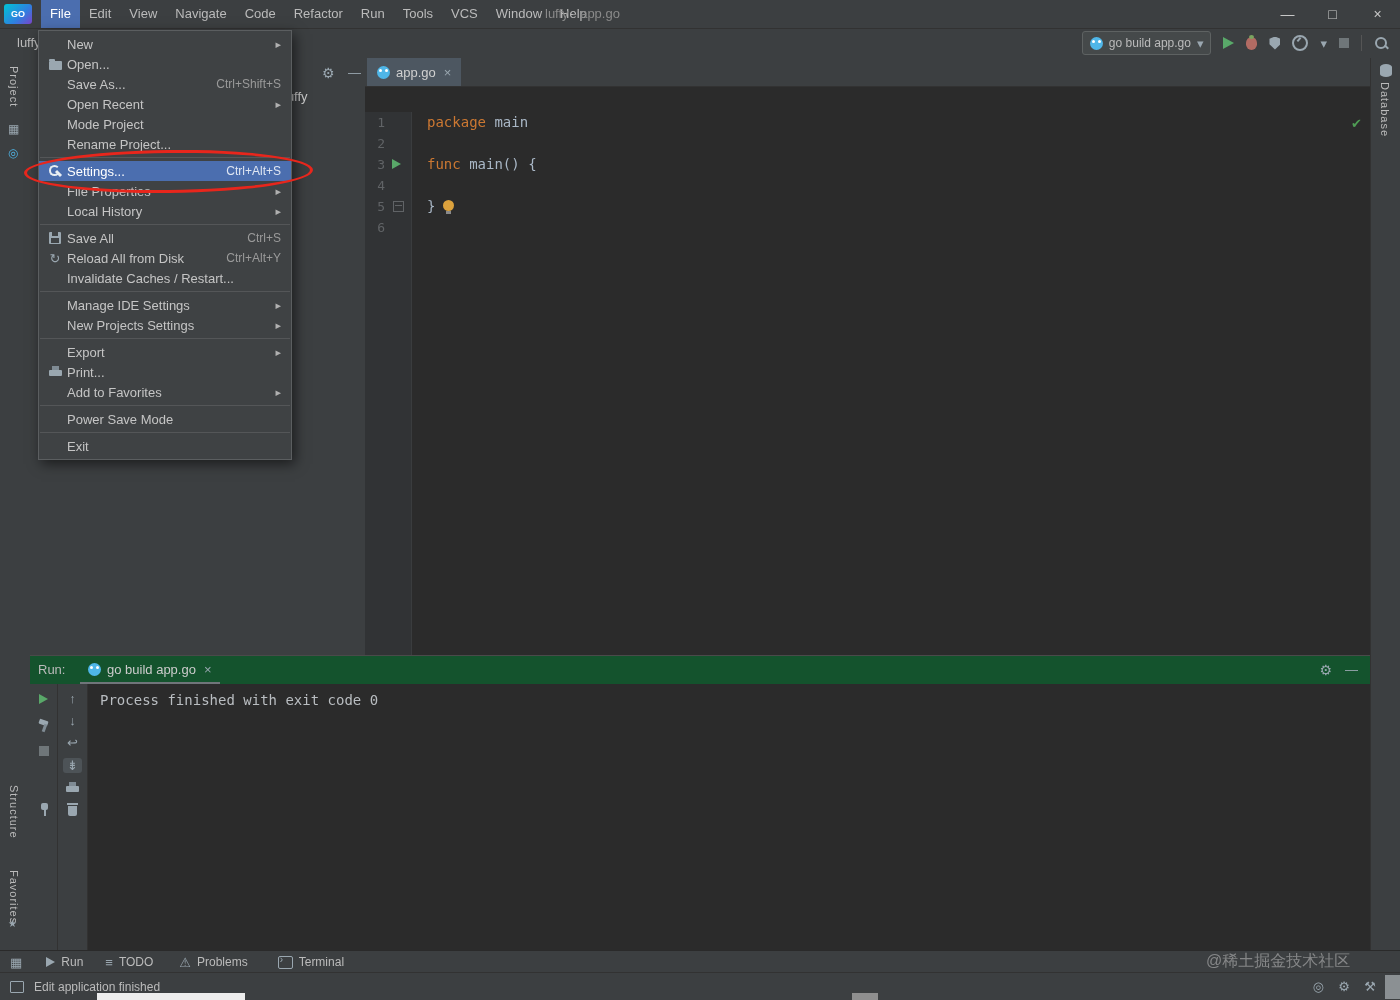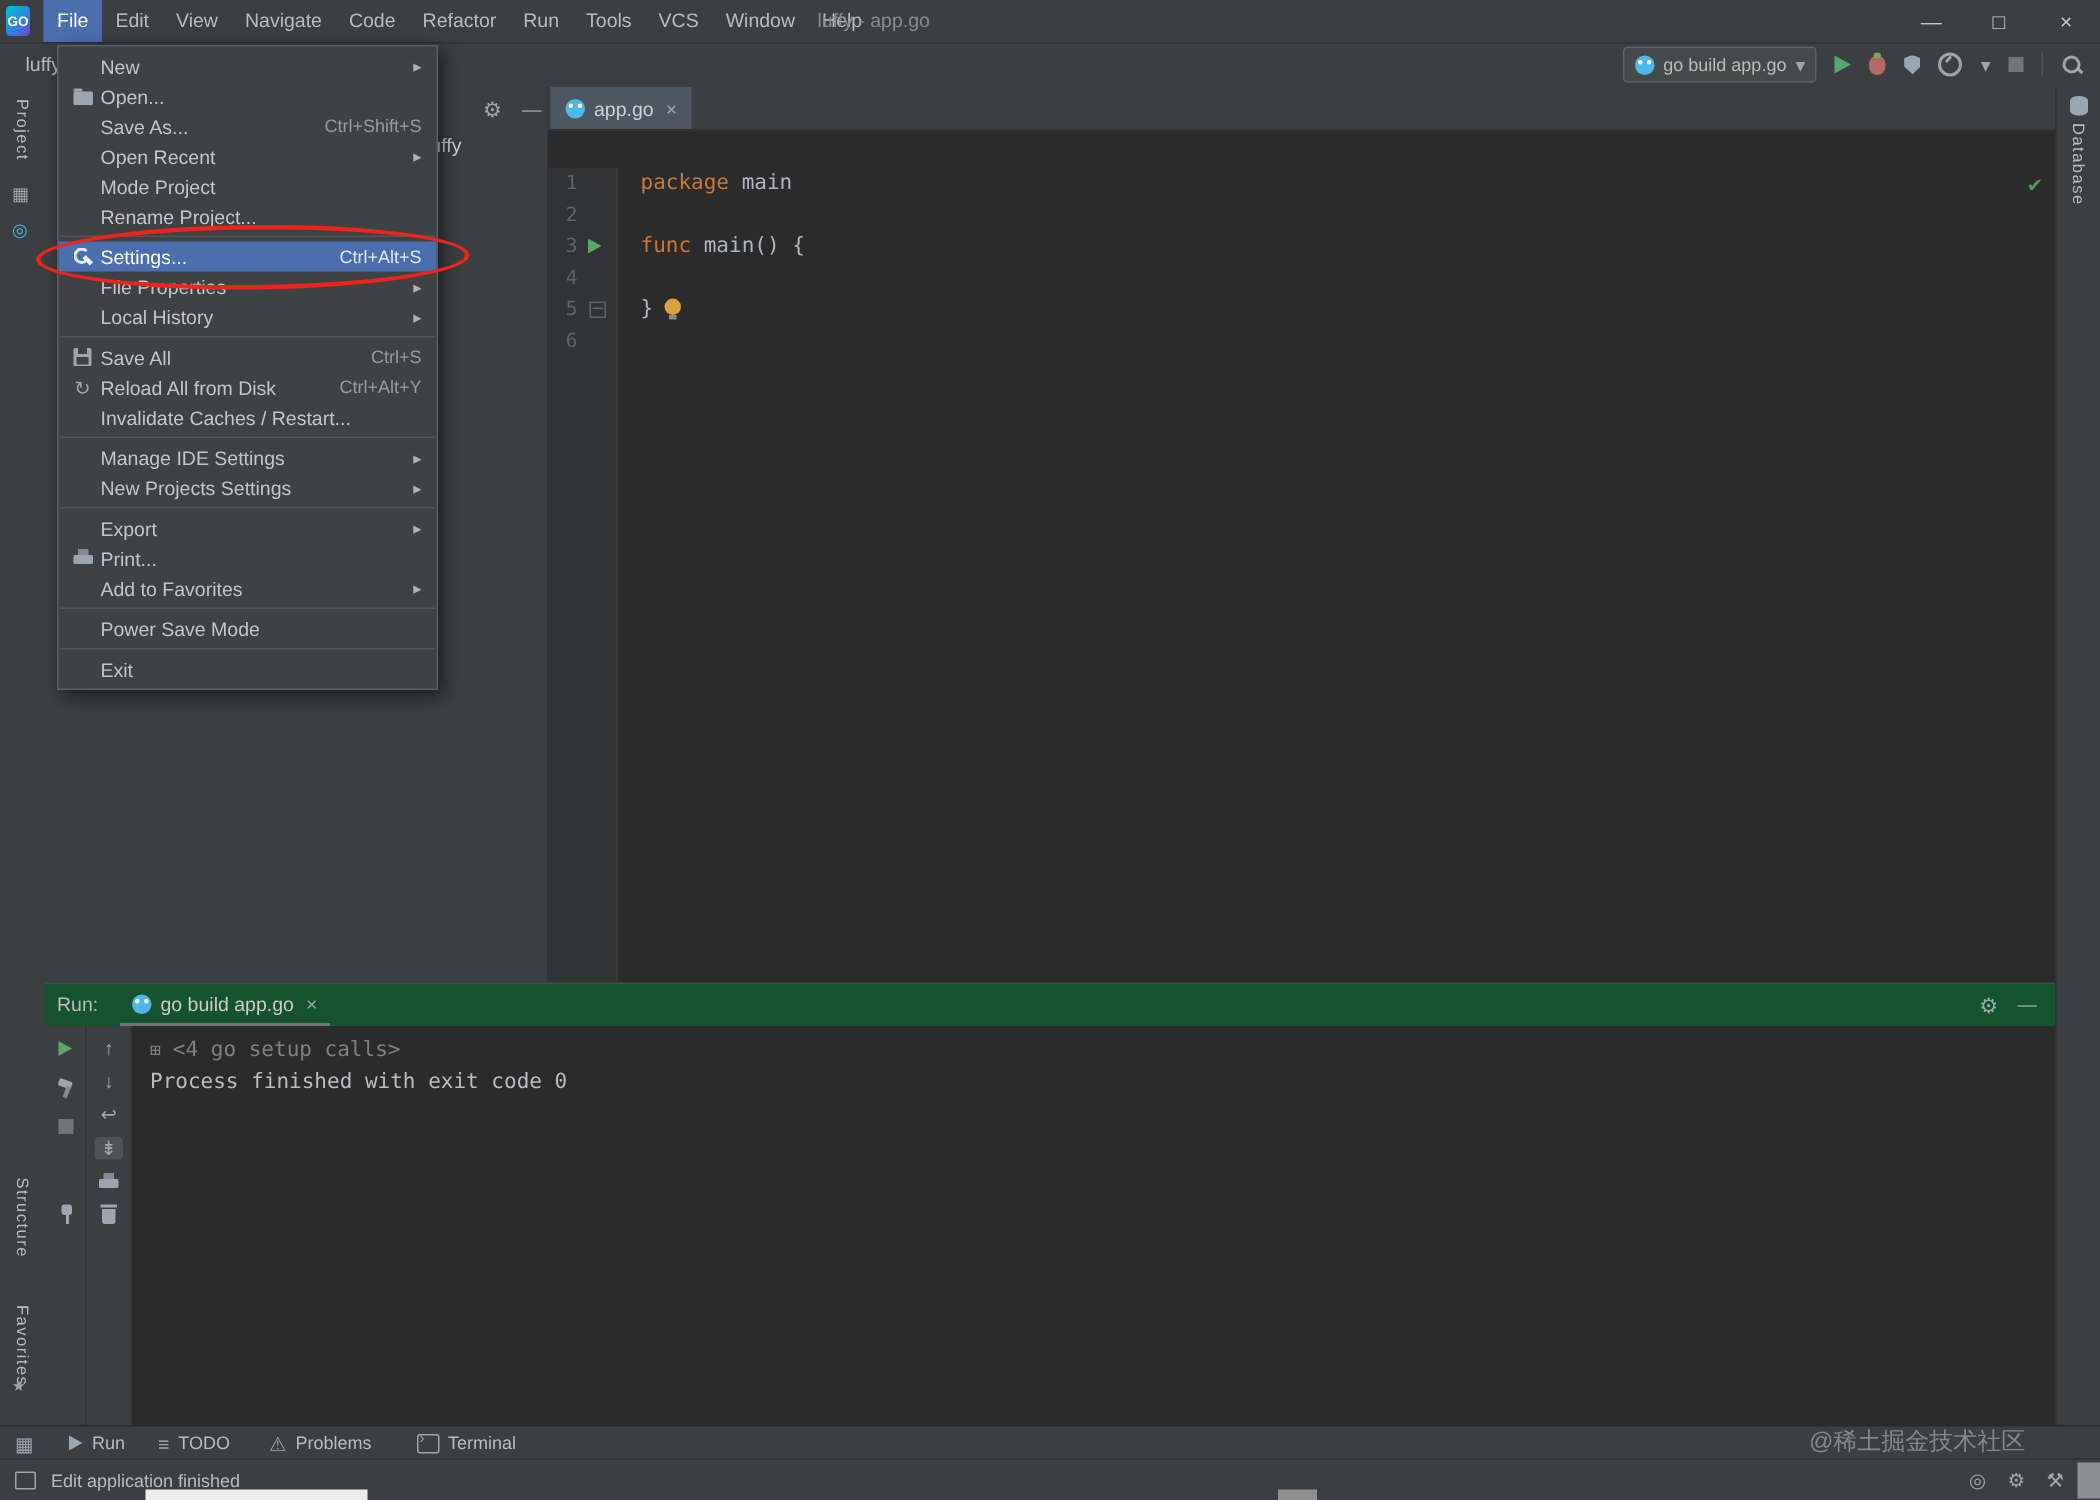"GO" .logo { width: 16px -> 28px }
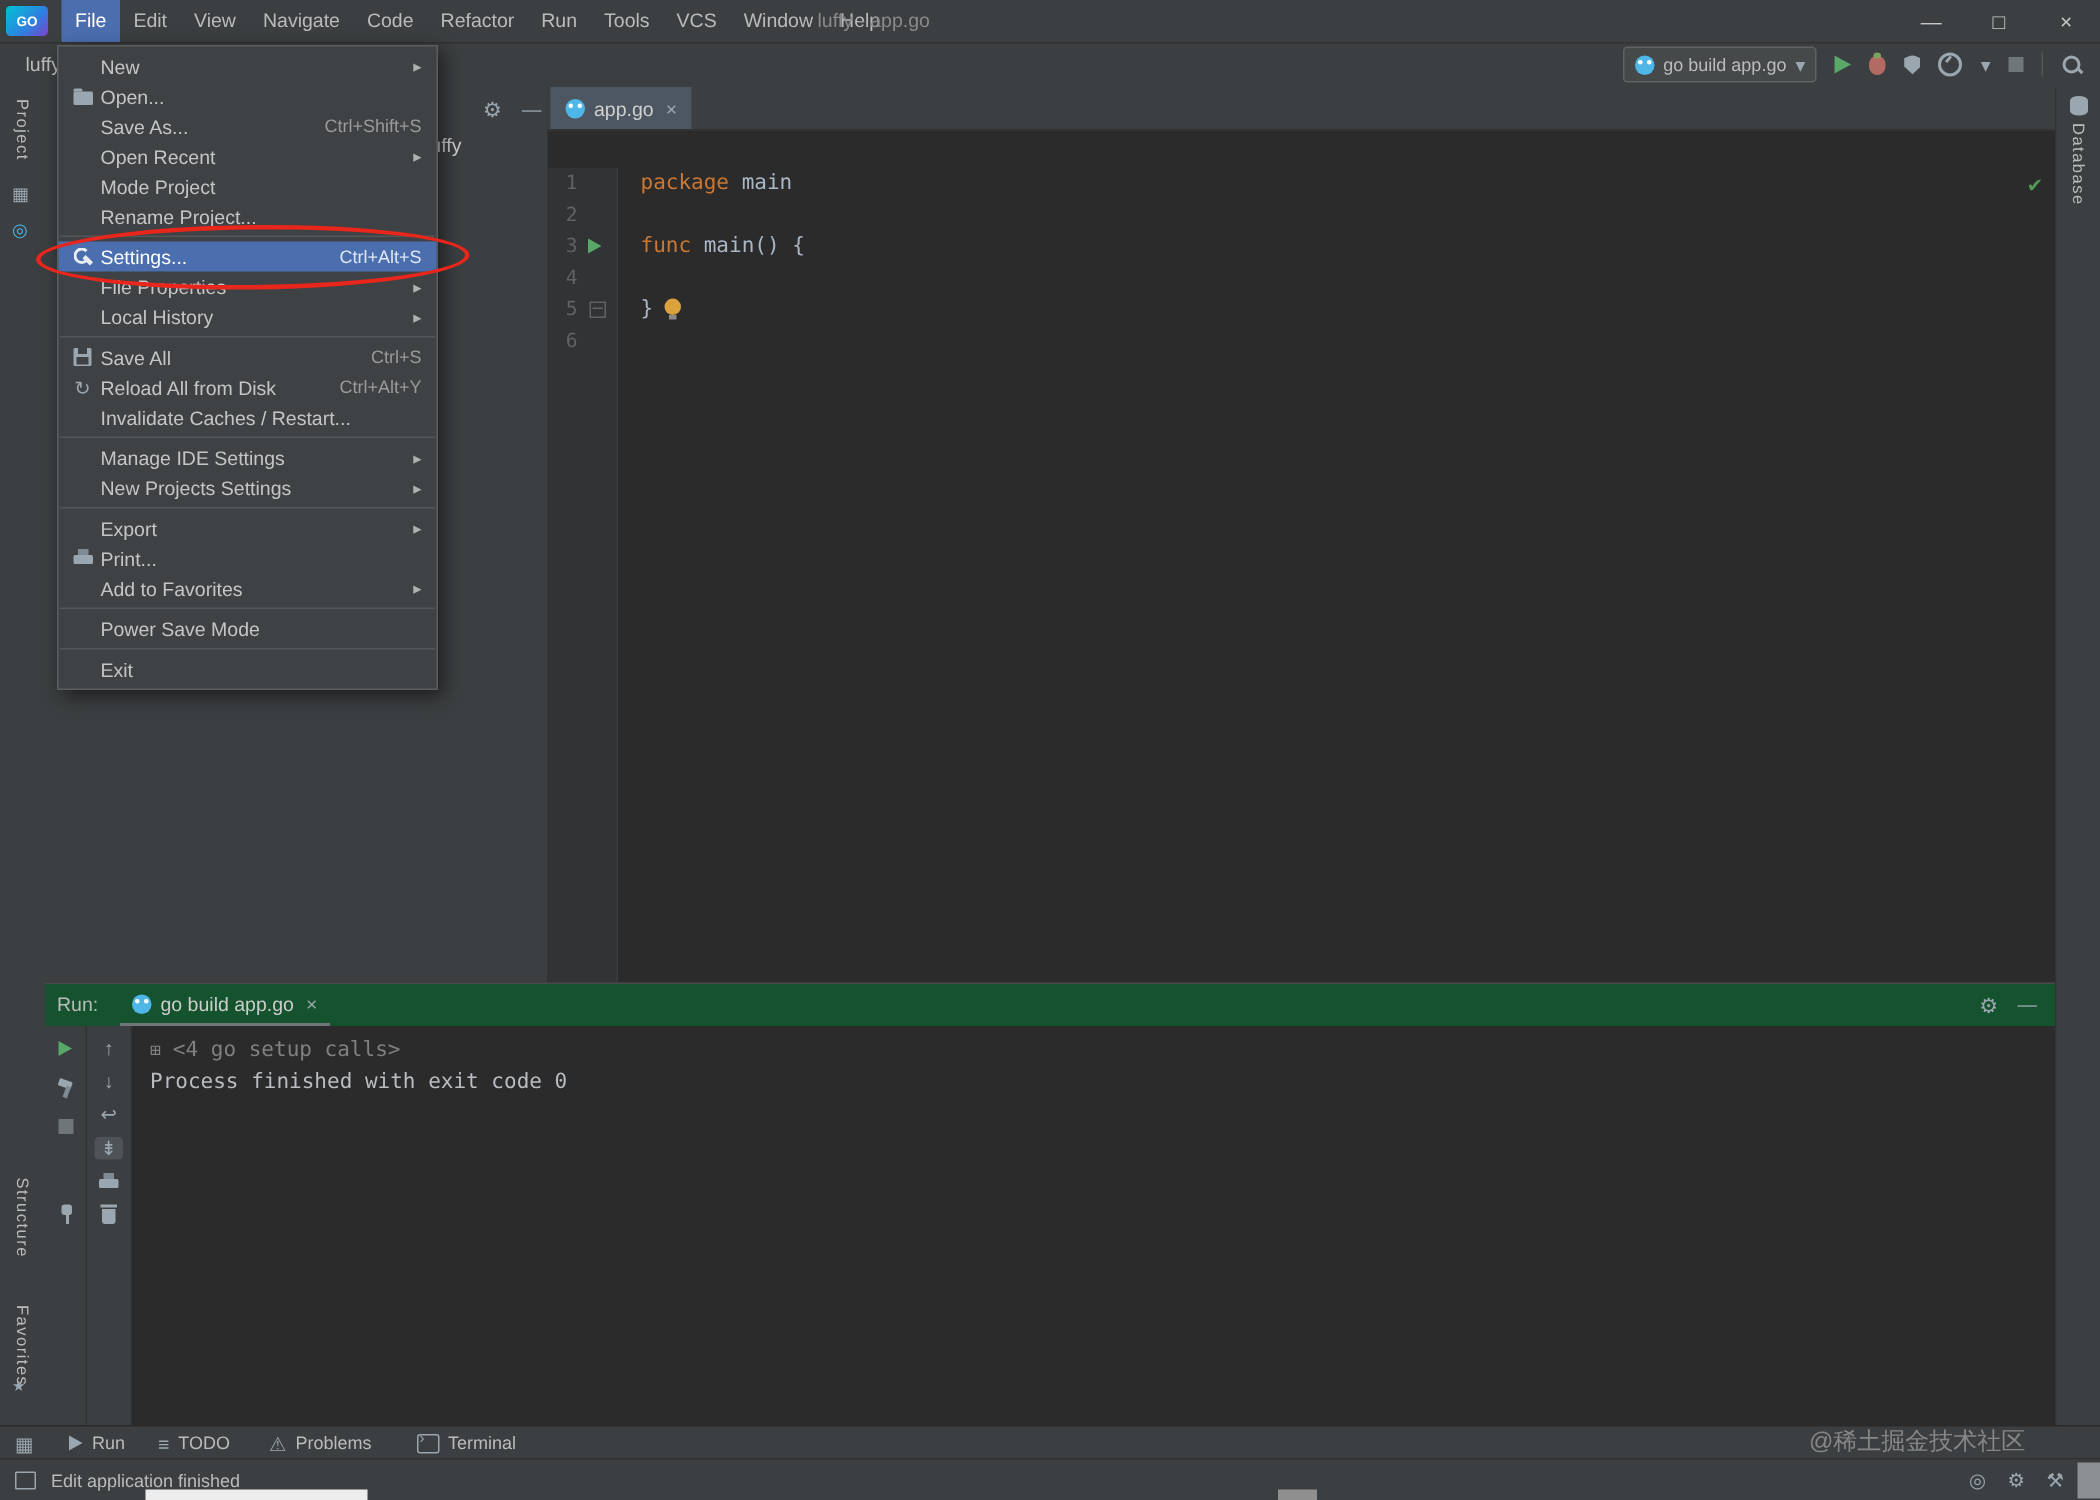"⊞ <4 go setup calls>" div { html: <div> <span>⊞</span><span>&lt;4 go setup calls&gt;</span> </div> -> none }
